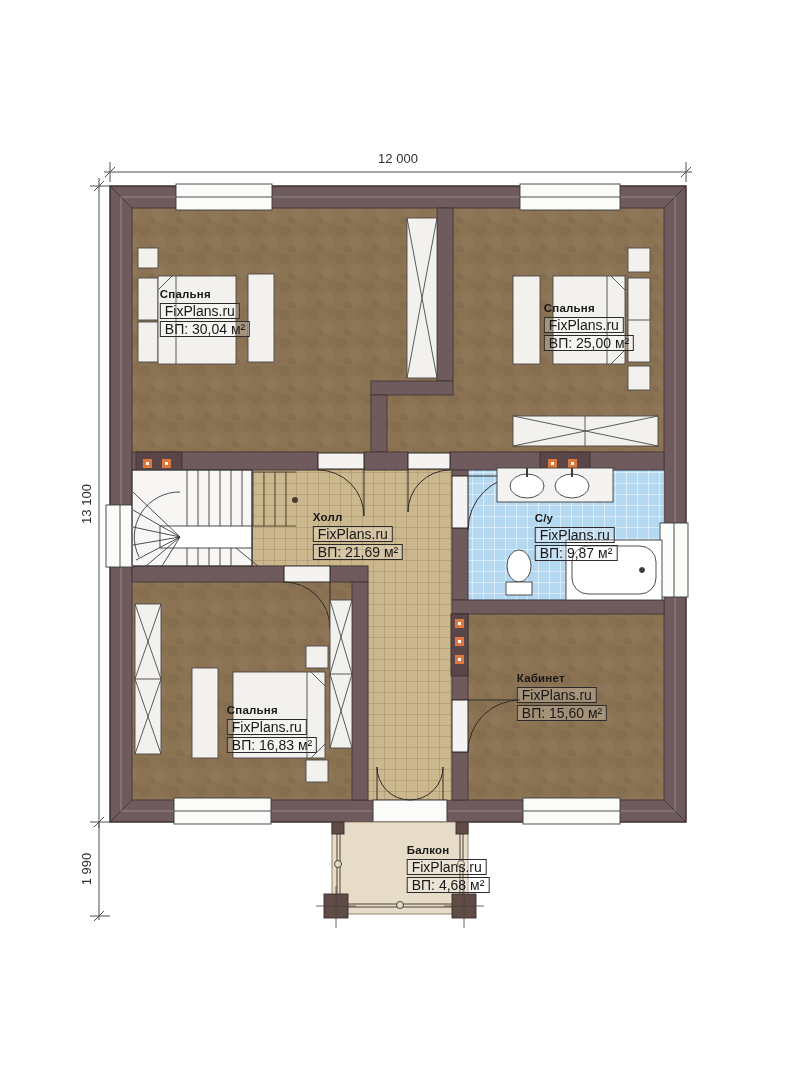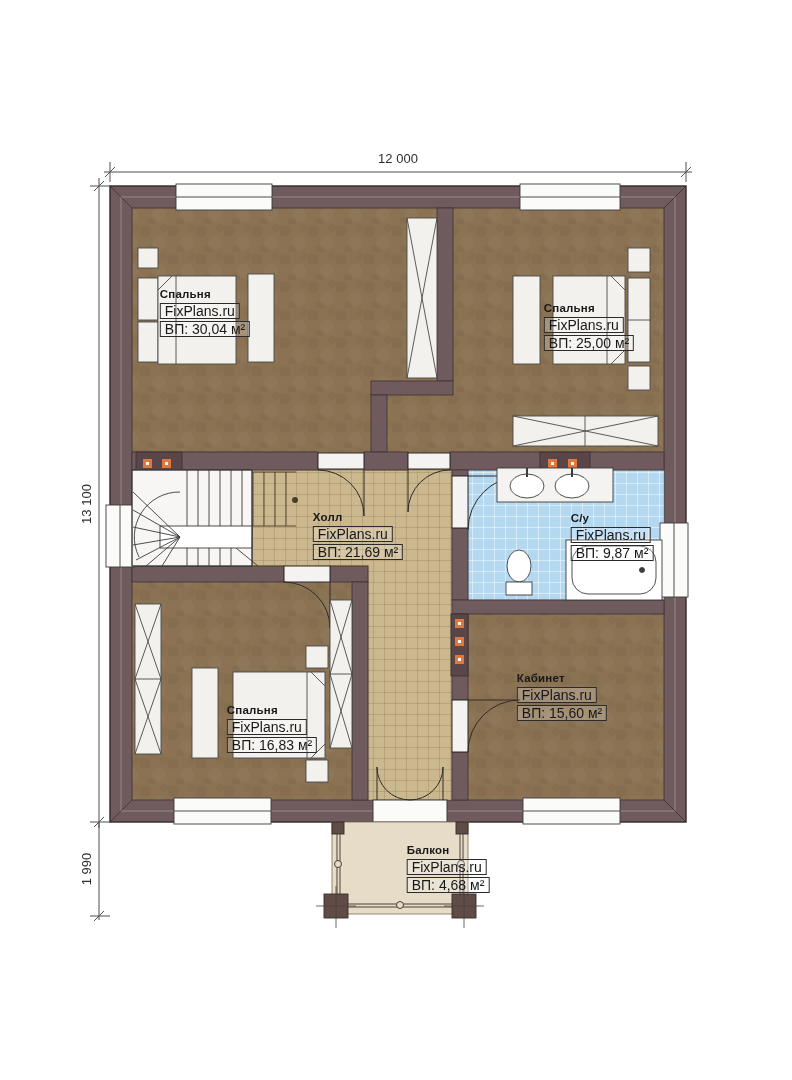"С/у" div.room-label { left: 612px -> 576px }
